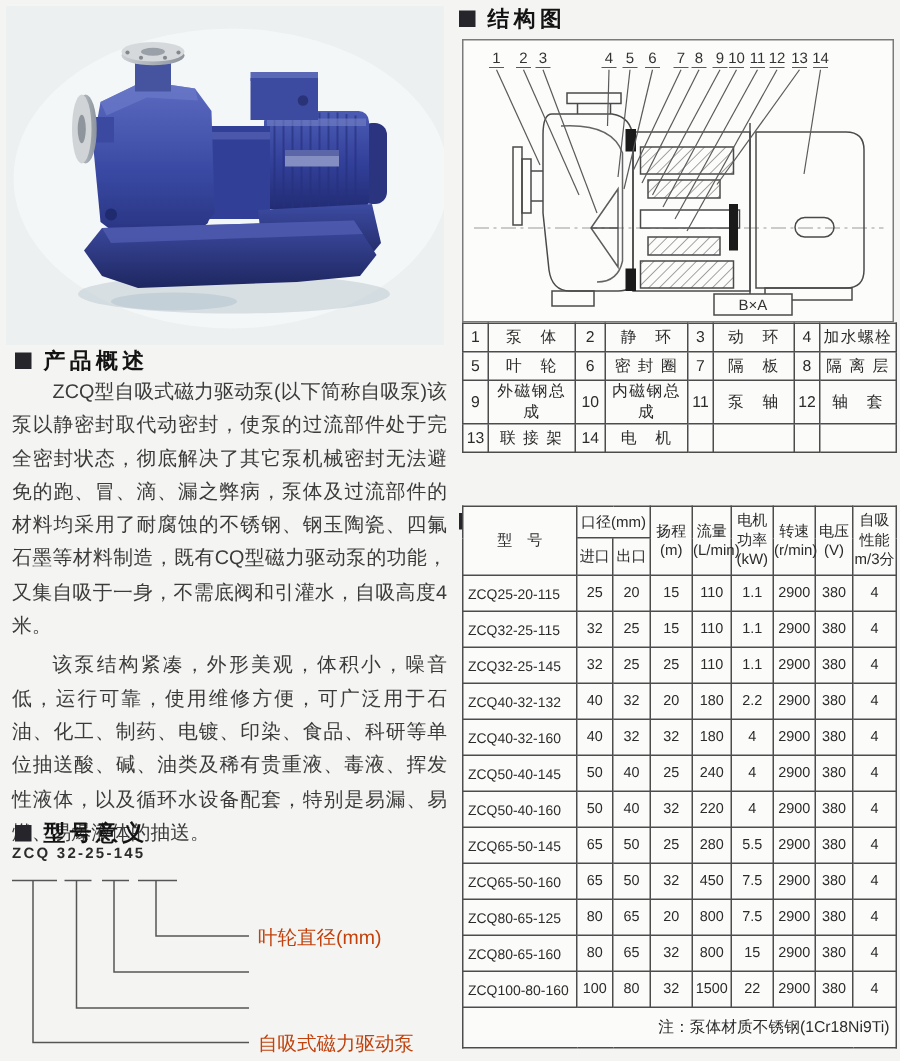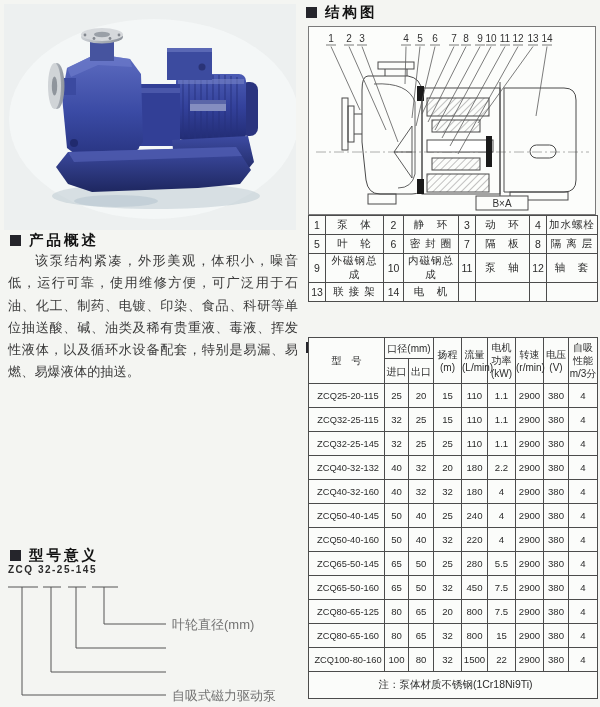"ZCQ型自吸式磁力驱动泵(以下简称自吸泵)该泵以静密封取代动密封，使泵的过流部件" p.para { html: none -> <p>ZCQ型自吸式磁力驱动泵(以下简称自吸泵)该泵以静密封取代动密封，使泵的过流部件处于完全密封状态，彻底解决了其它泵机械密封无法避免的跑、冒、滴、漏之弊病，泵体及过流部件的材料均采用了耐腐蚀的不锈钢、钢玉陶瓷、四氟石墨等材料制造，既有CQ型磁力驱动泵的功能，又集自吸于一身，不需底阀和引灌水，自吸高度4米。</p> }
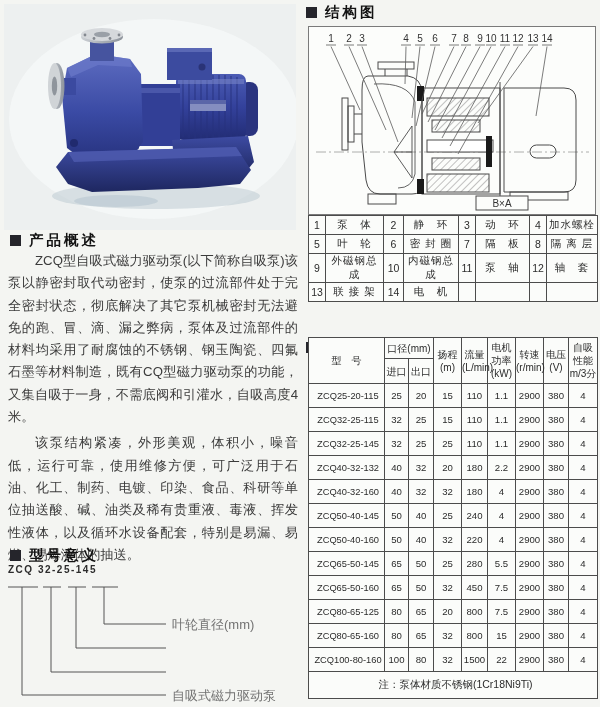"ZCQ25-20-115" table.perf td.model-cell { text-align: center -> left }
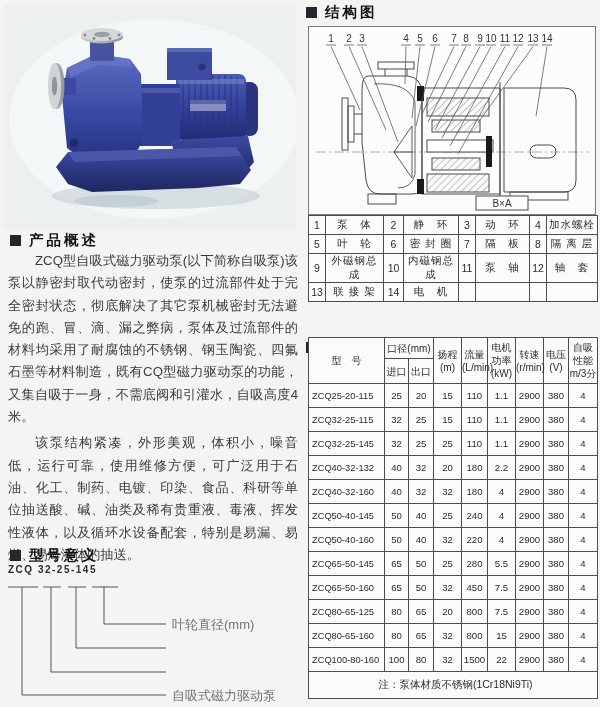"叶轮直径(mm)" .mm-label { color: #737373 -> #c2410c }
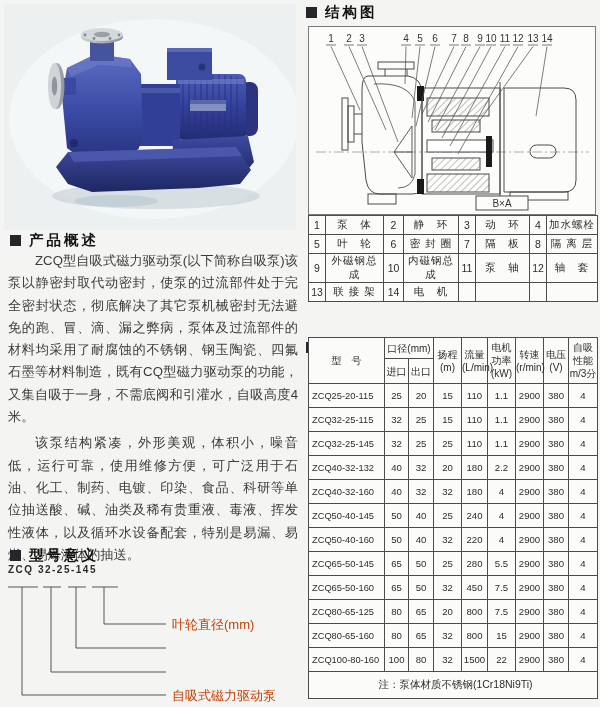"注：泵体材质不锈钢(1Cr18Ni9Ti)" table.perf tfoot td.note { text-align: center -> right }
